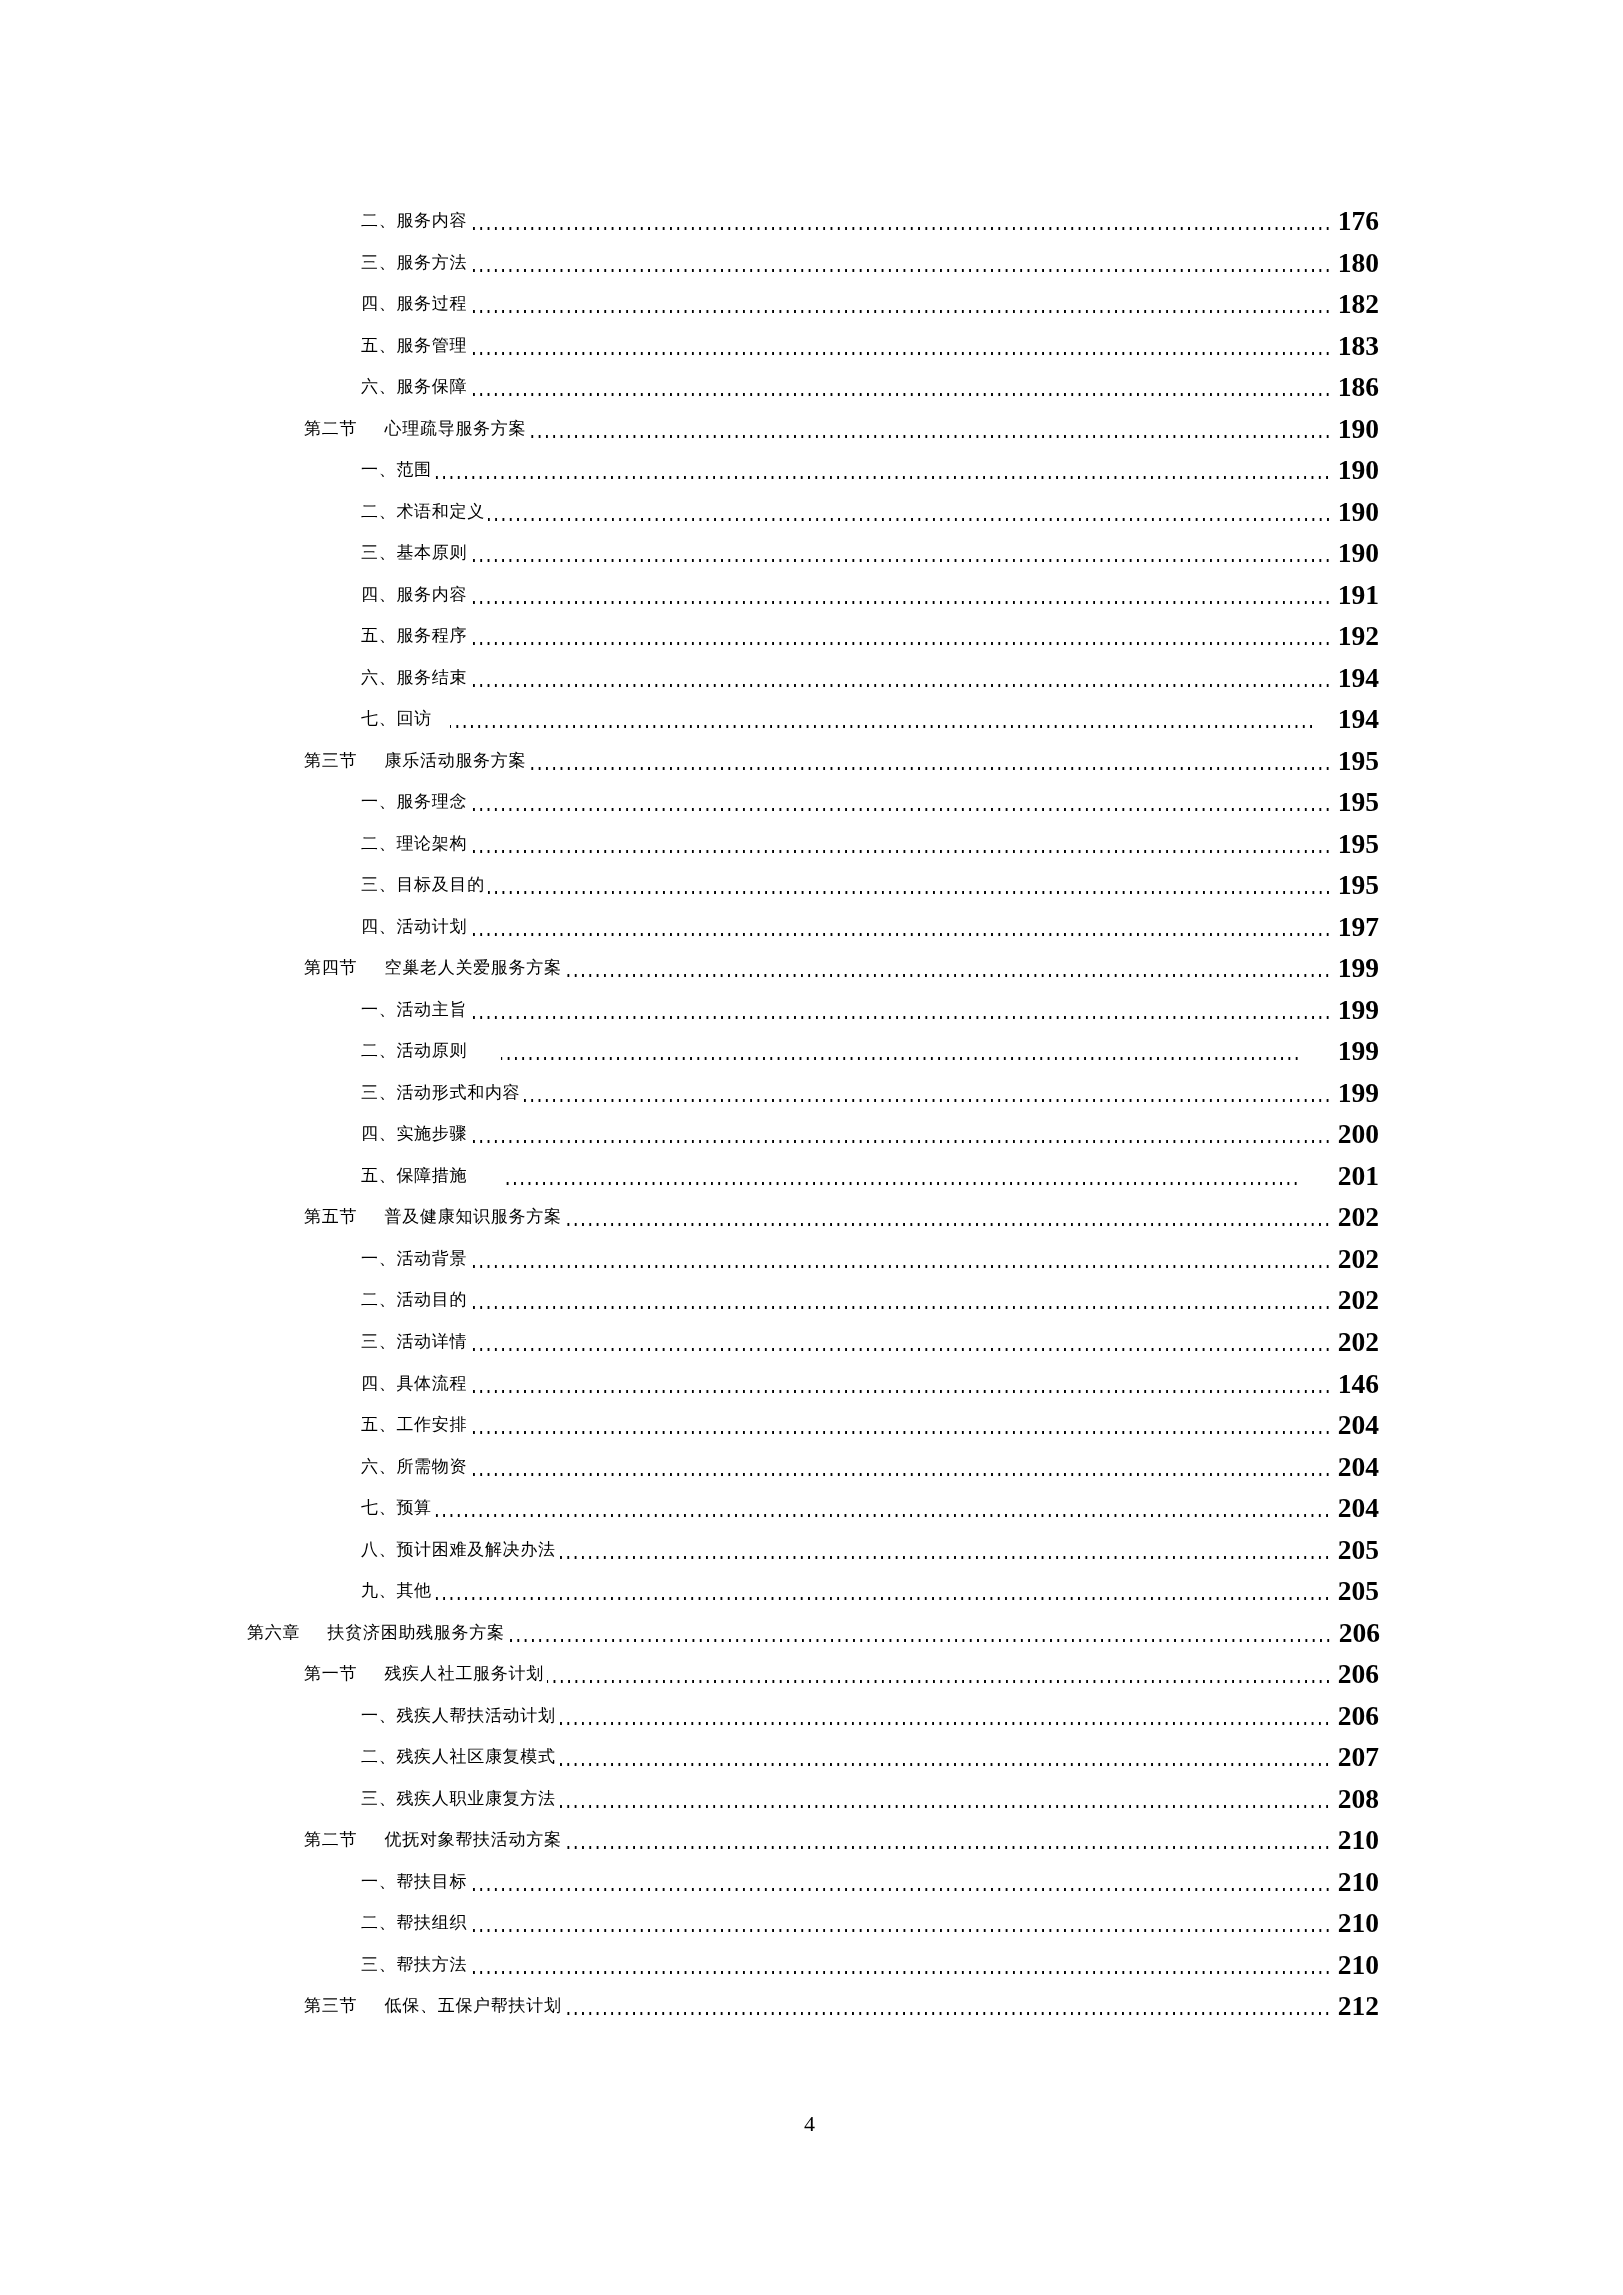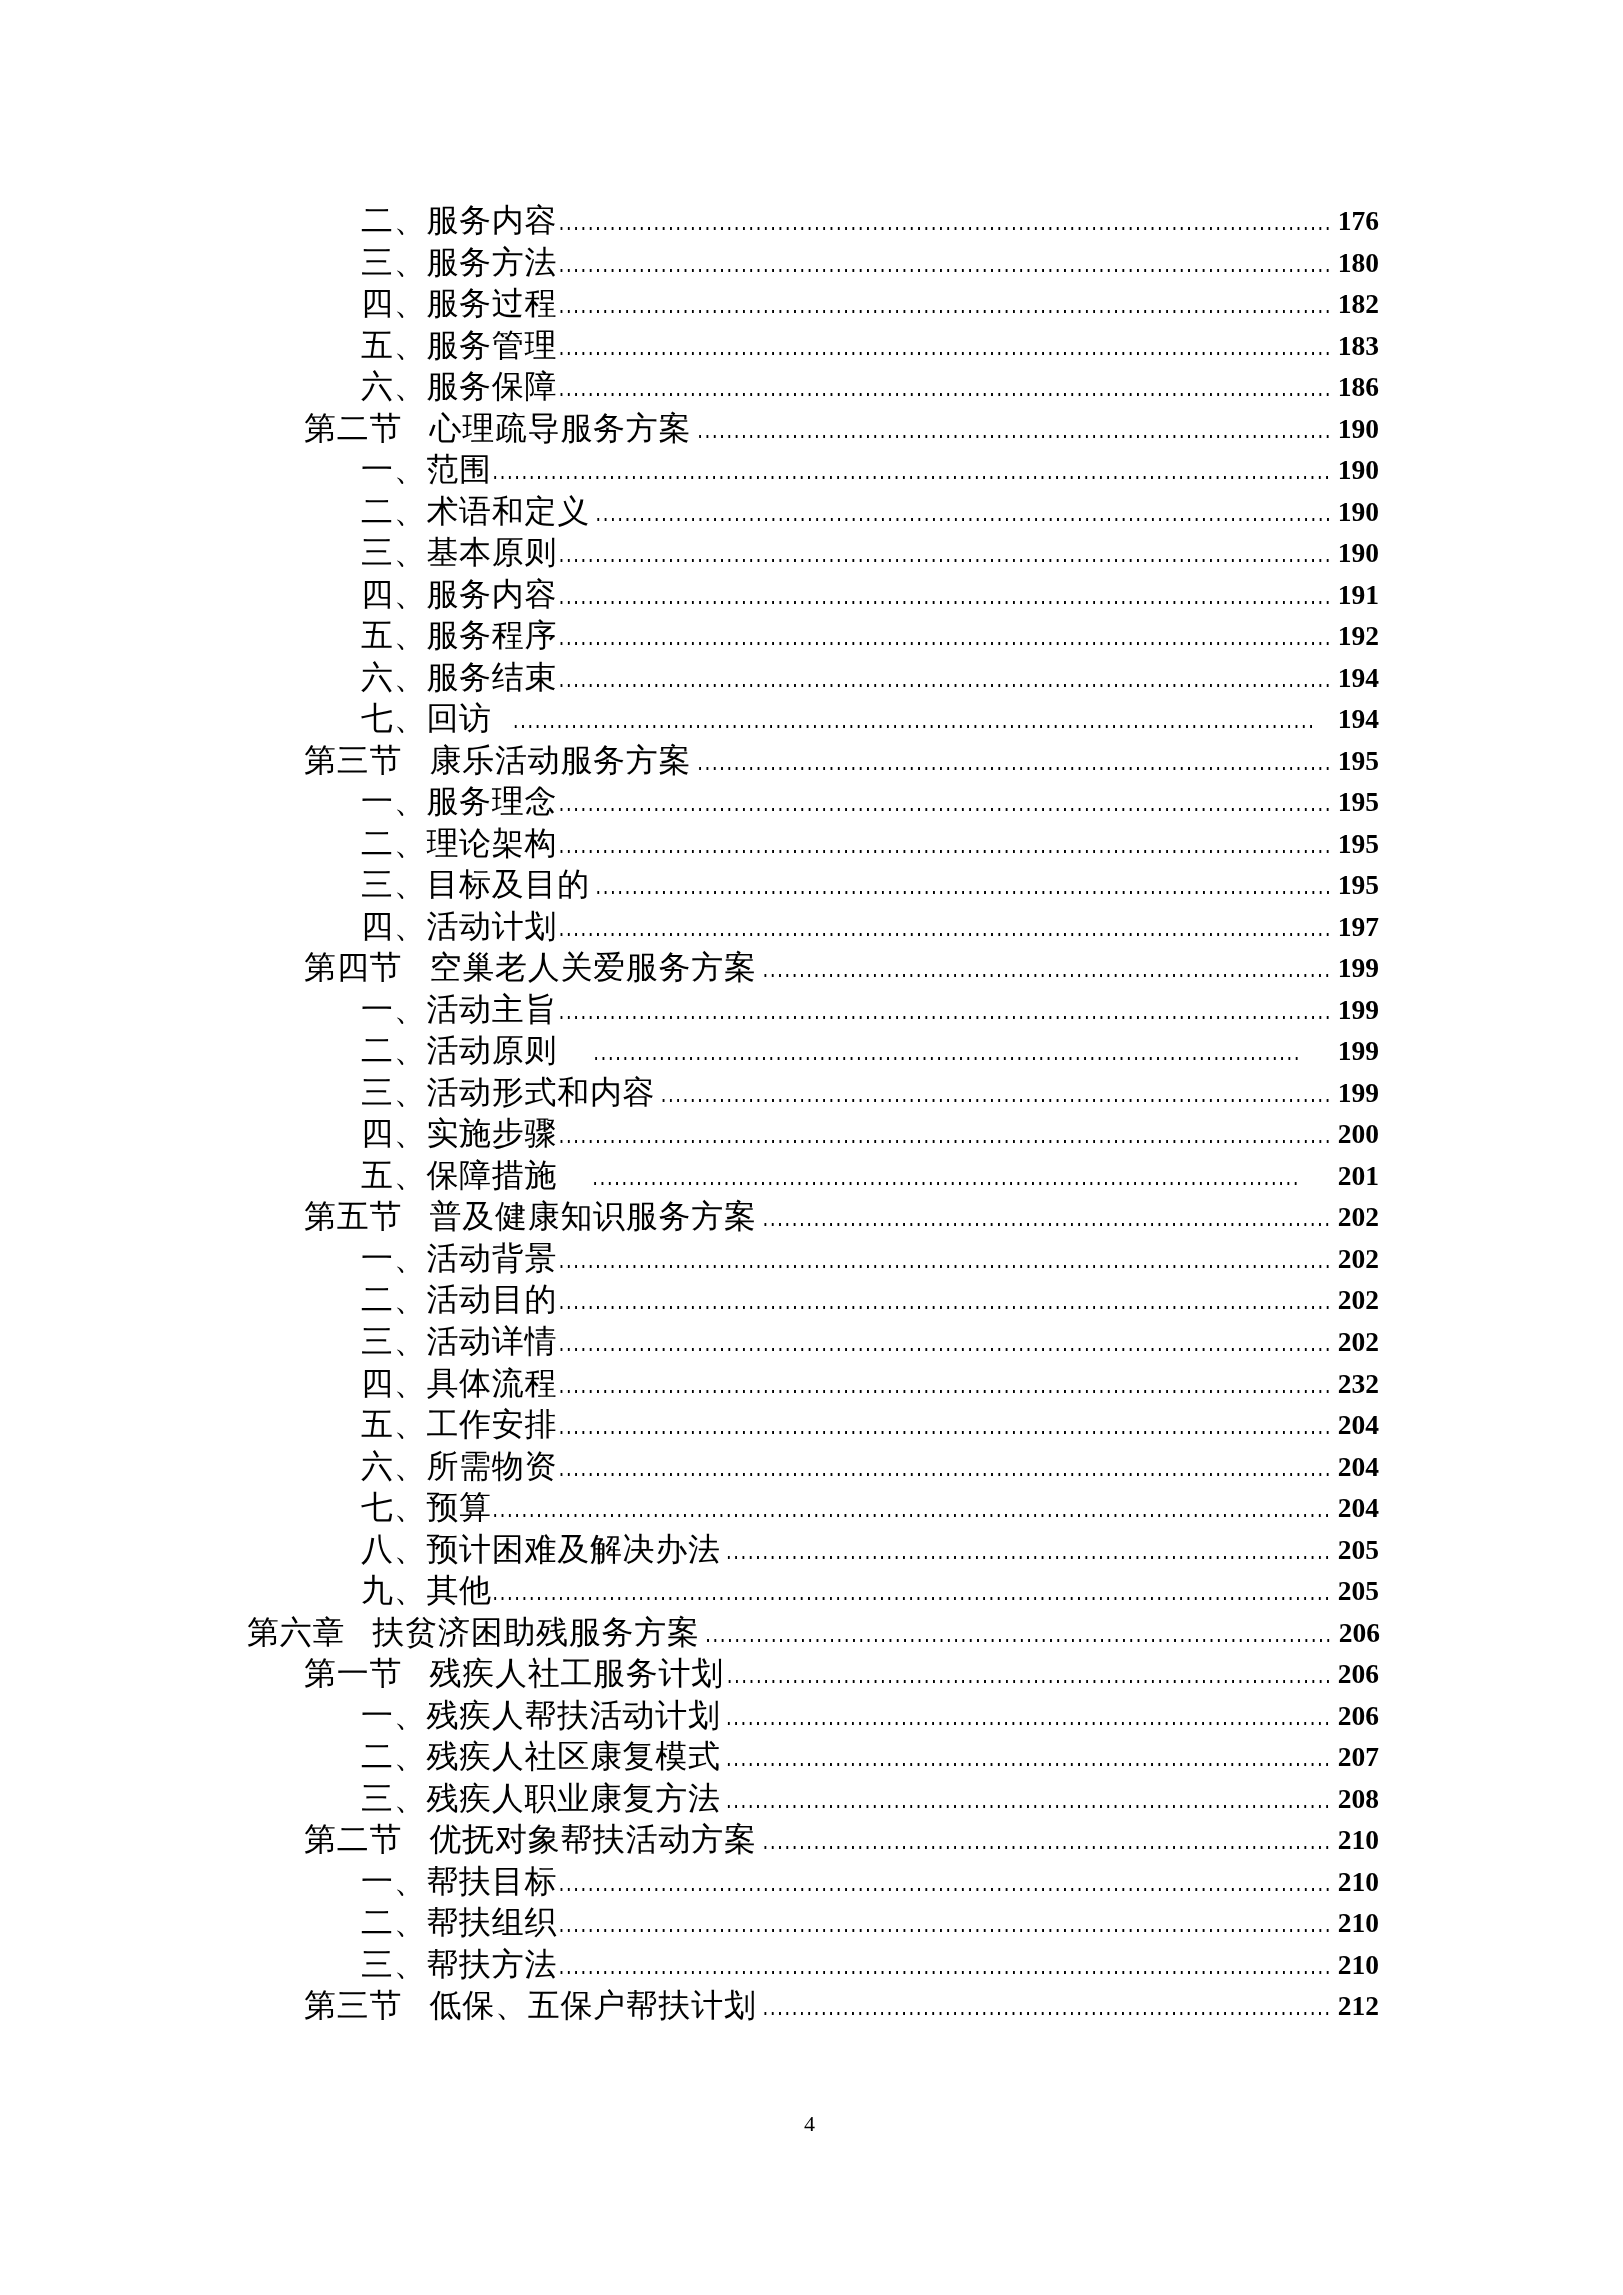"二、服务内容" .label { font-size: 32px -> 17px }
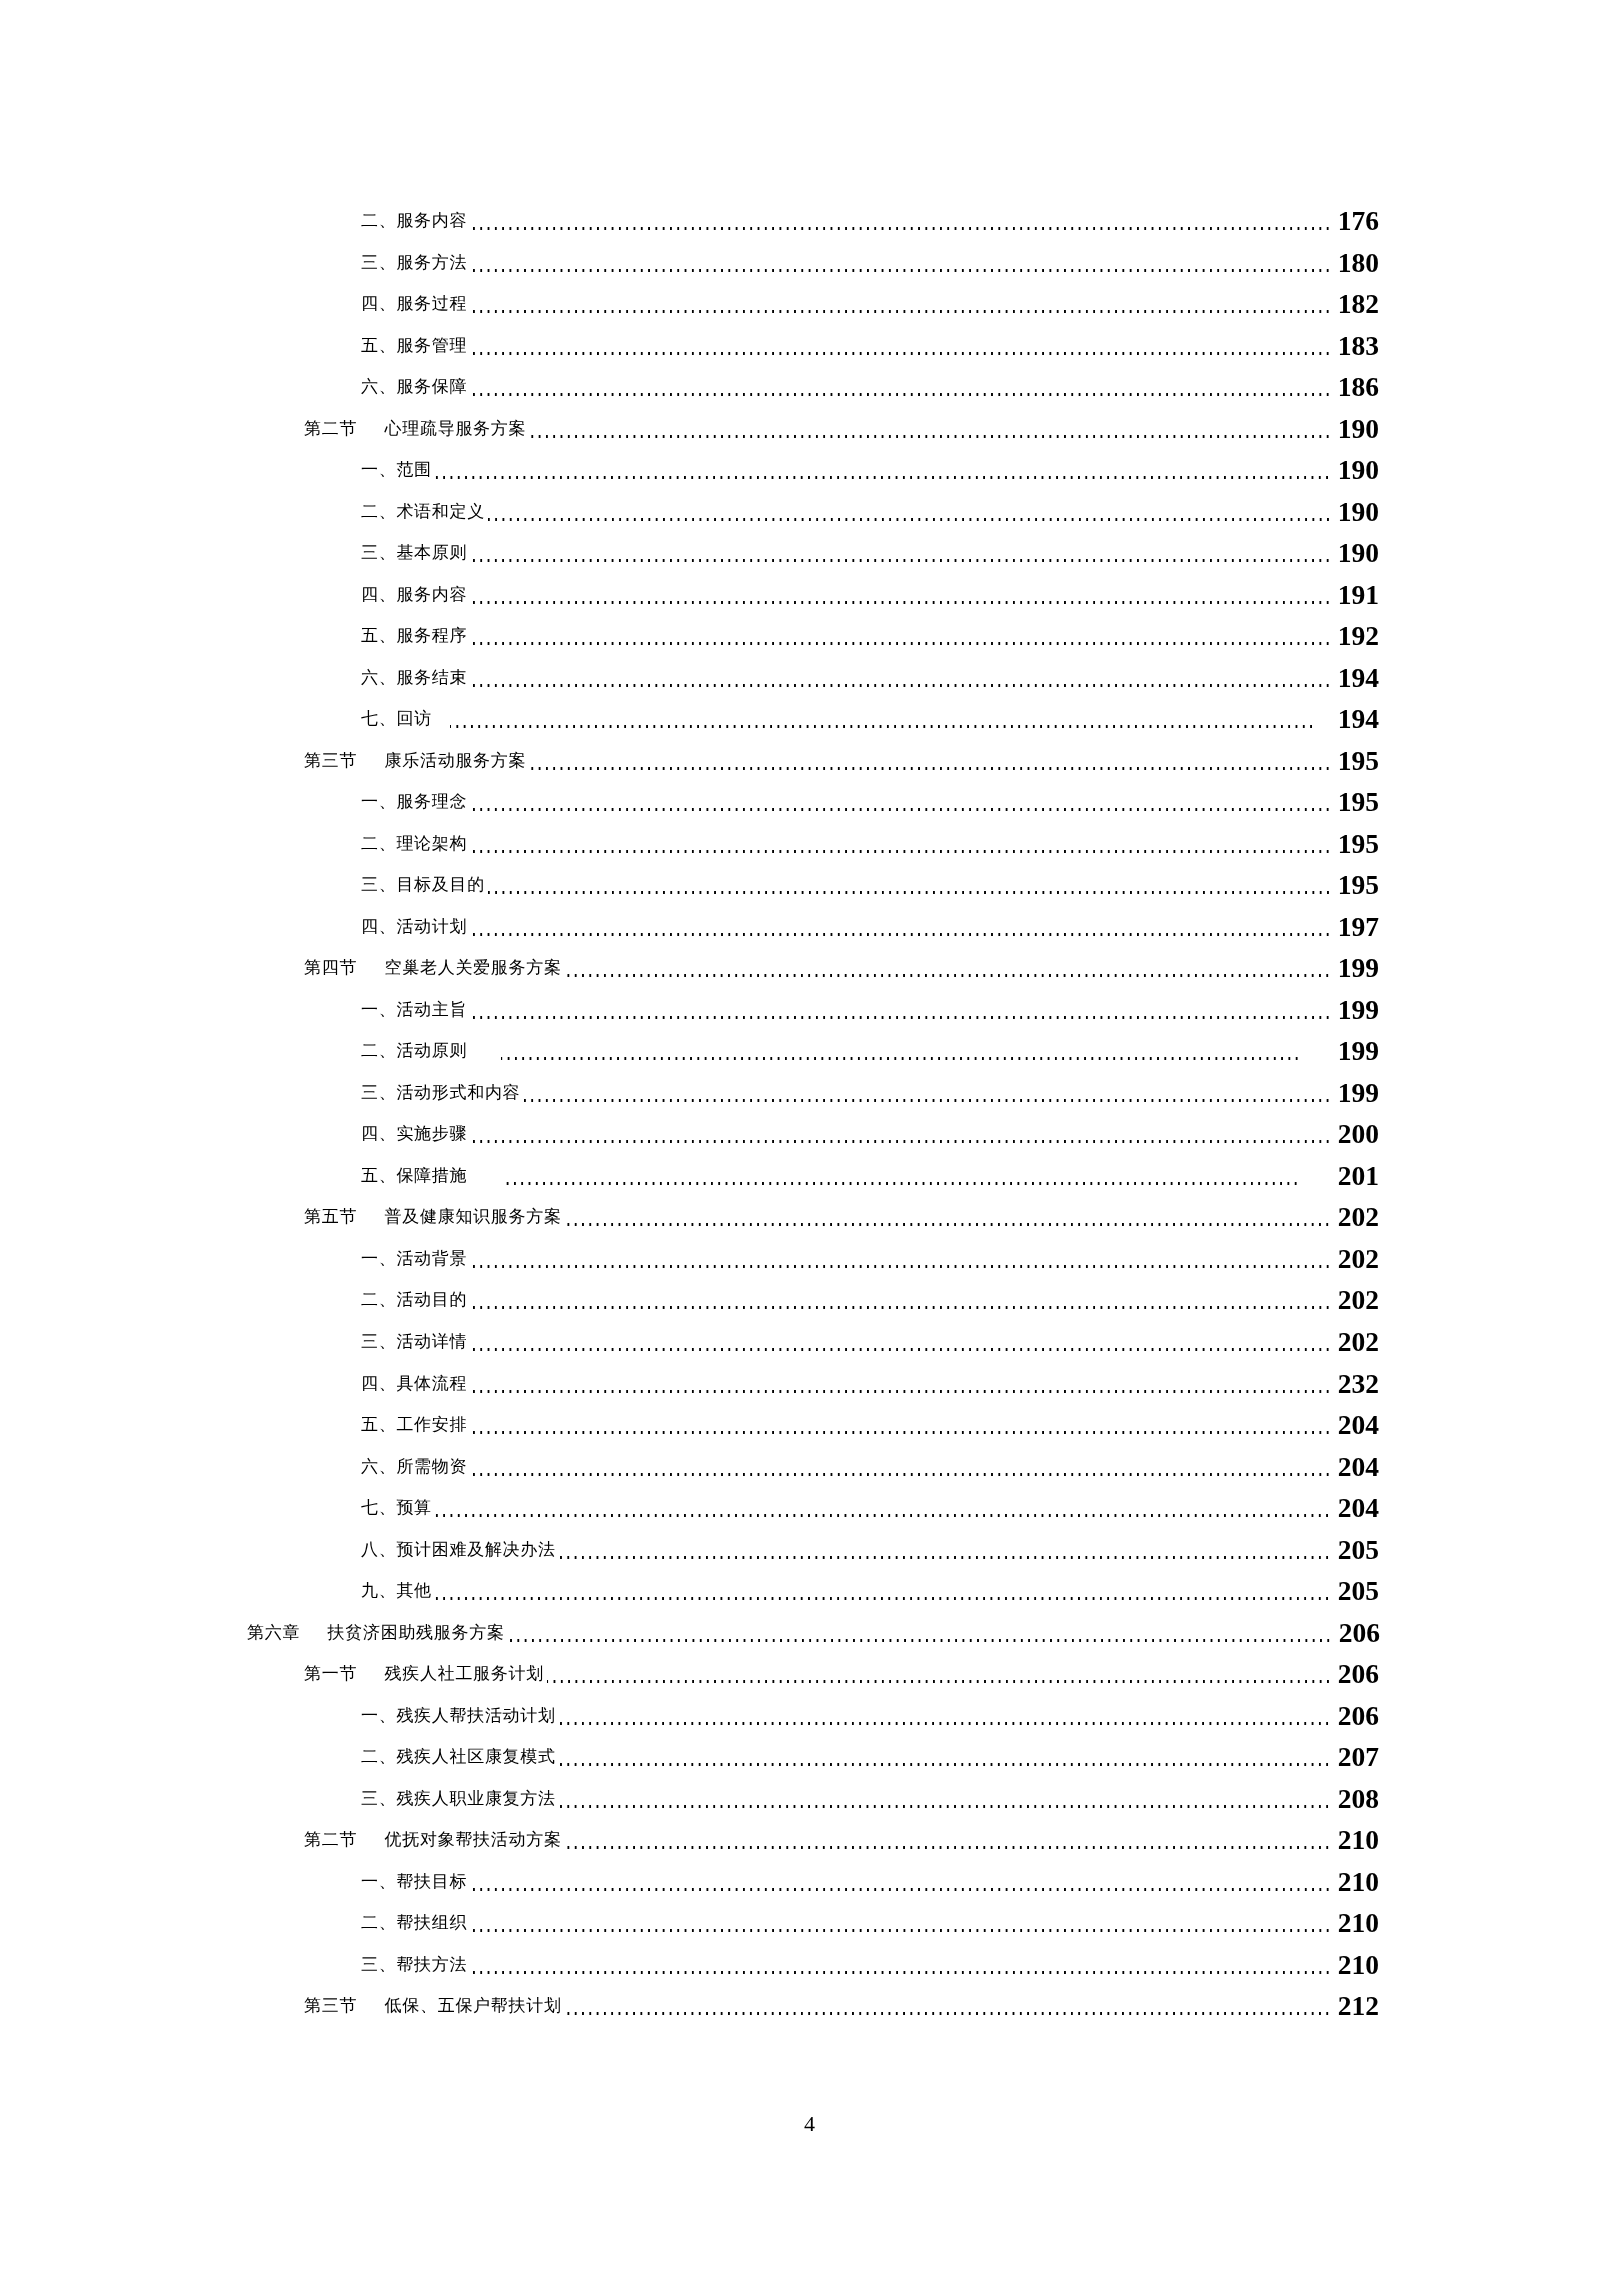"232" span.page { text: 232 -> 146 }
